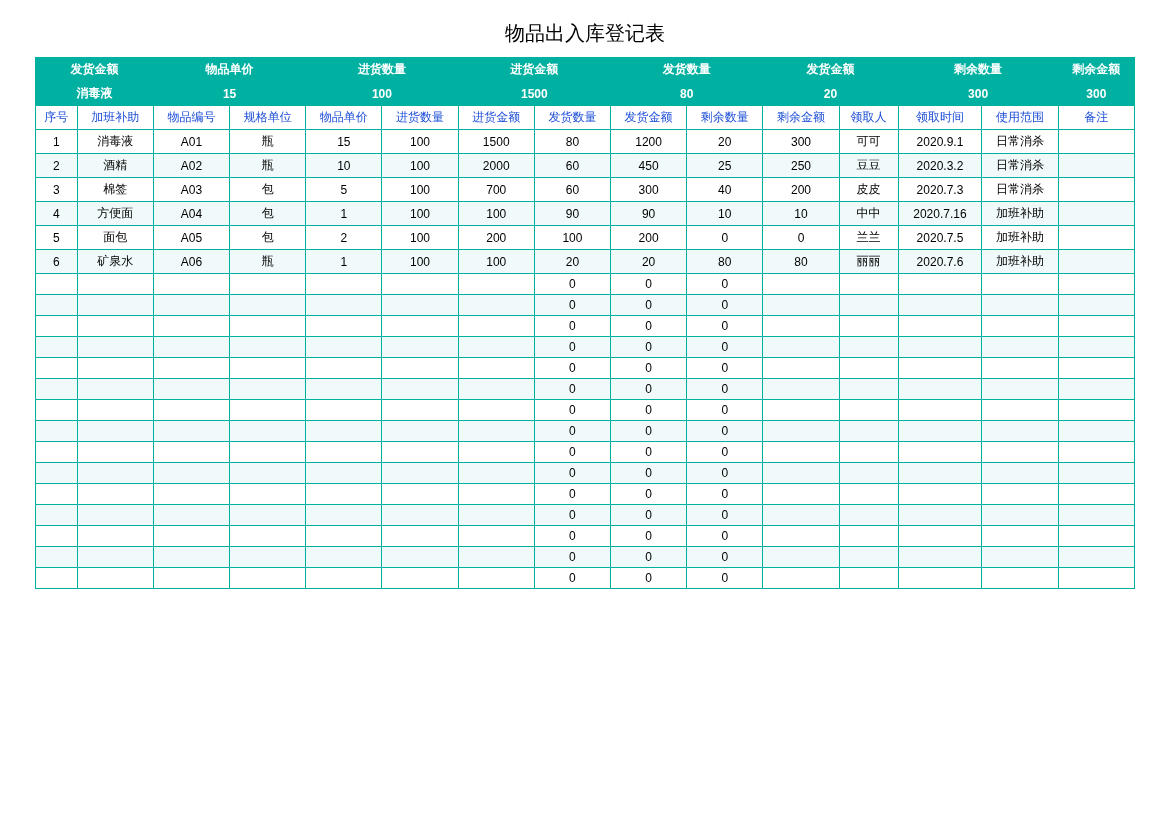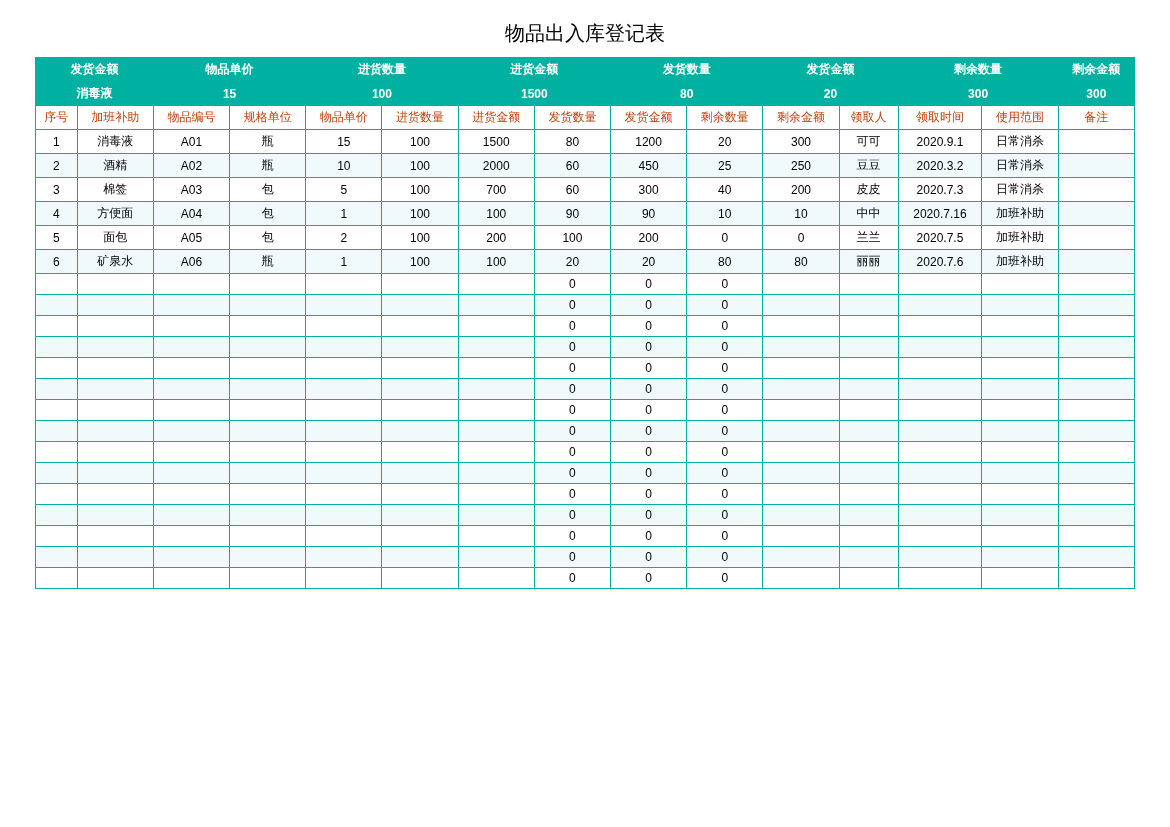"序号" .col-header th { color: #c2410c -> #1d4ed8 }
